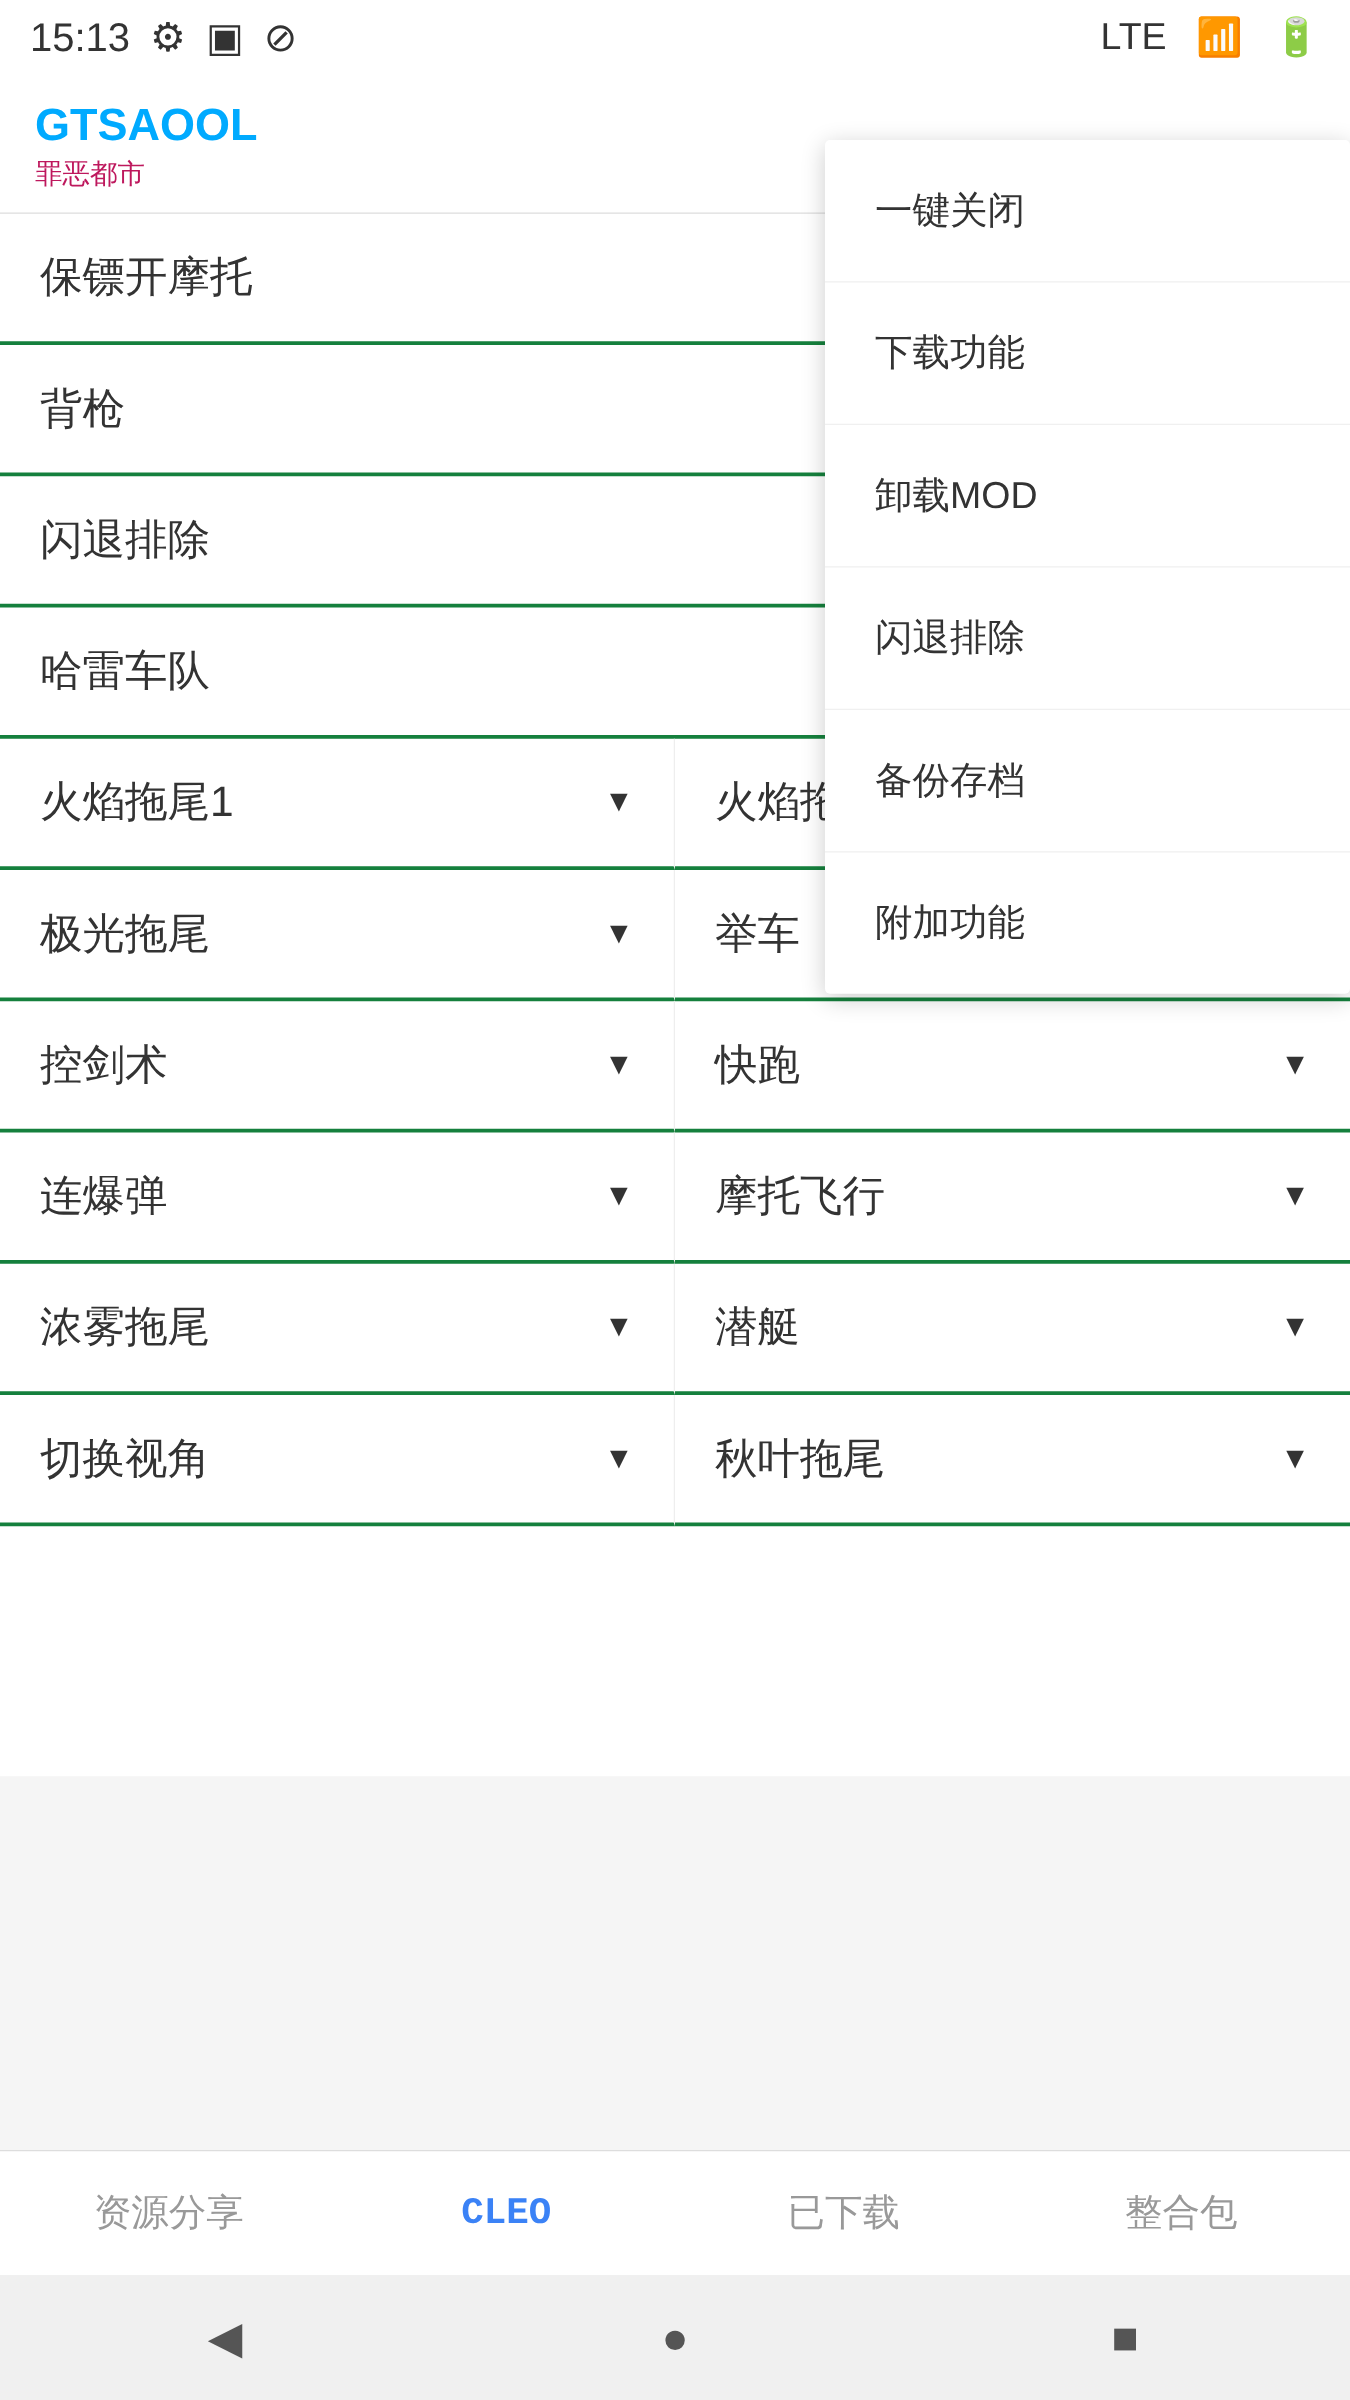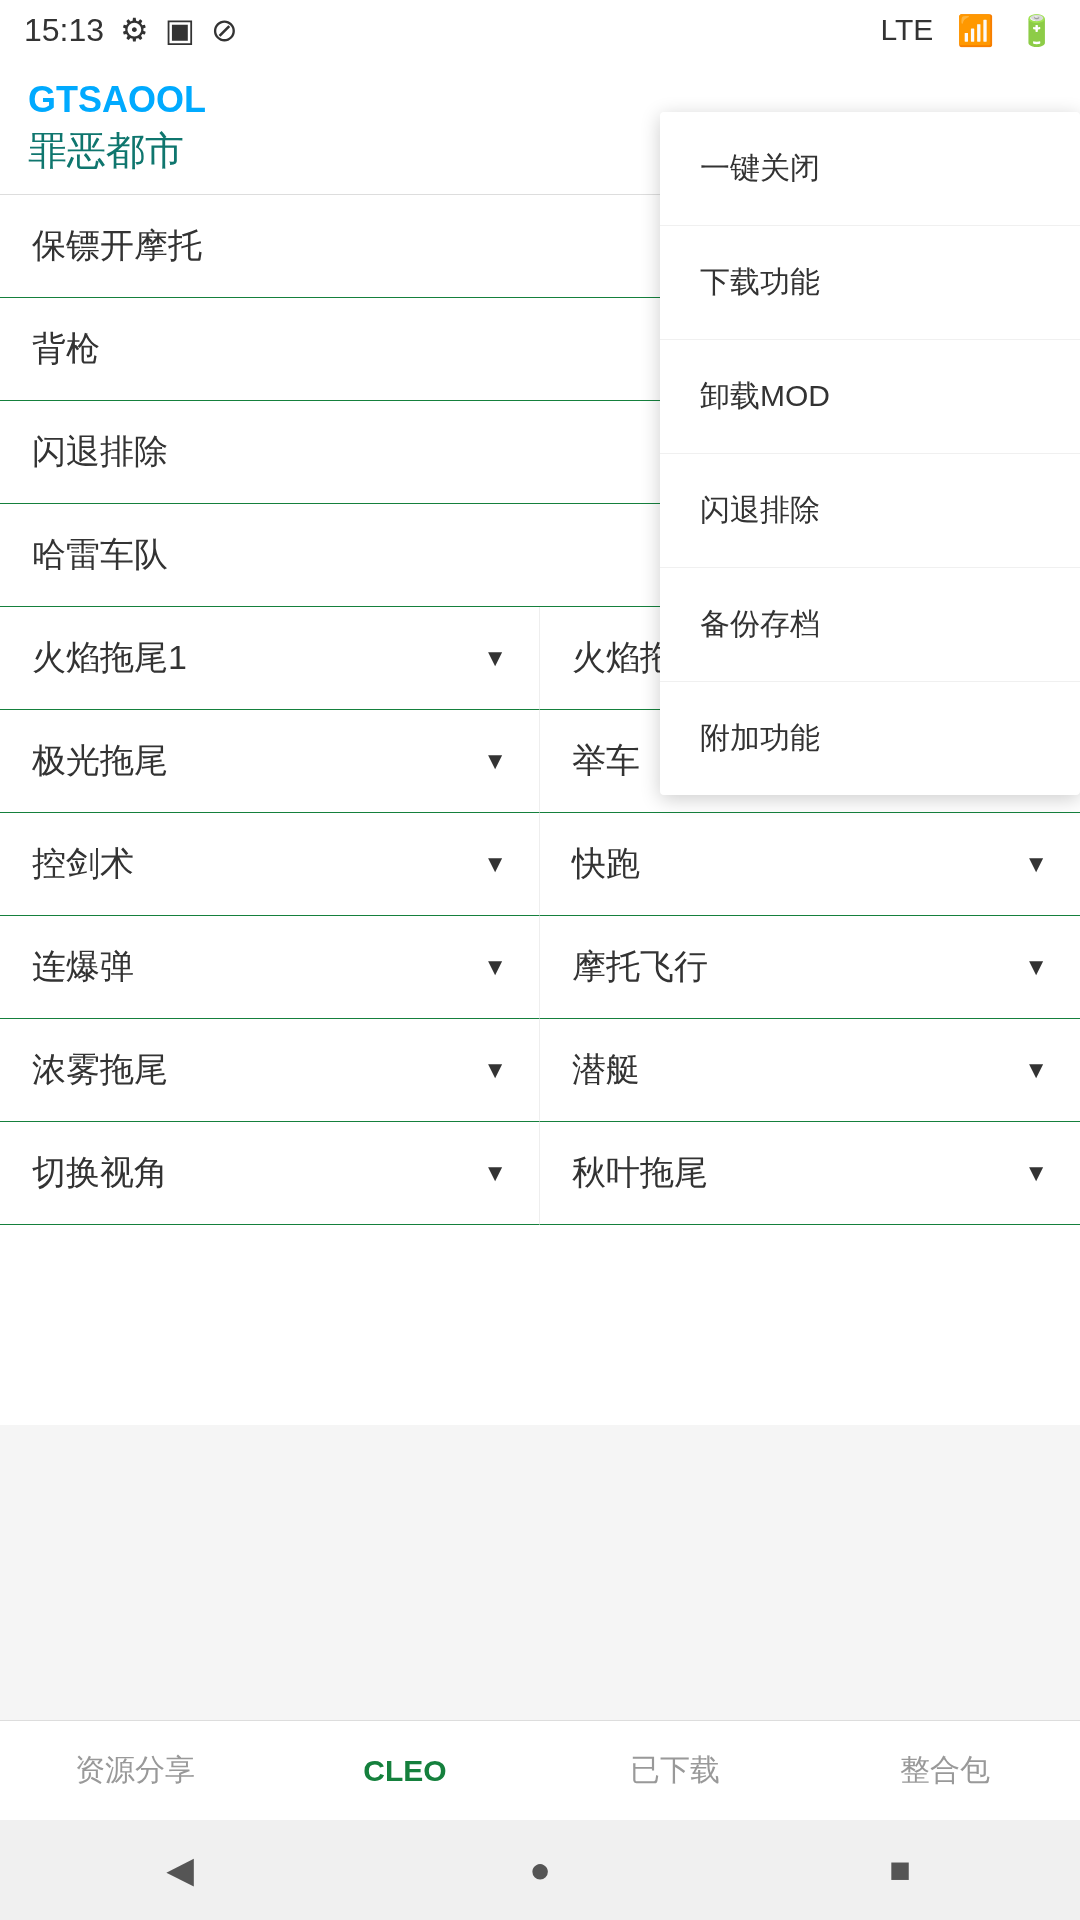"罪恶都市" .app-subtitle { color: #0f766e -> #be185d; font-size: 39px -> 22px }
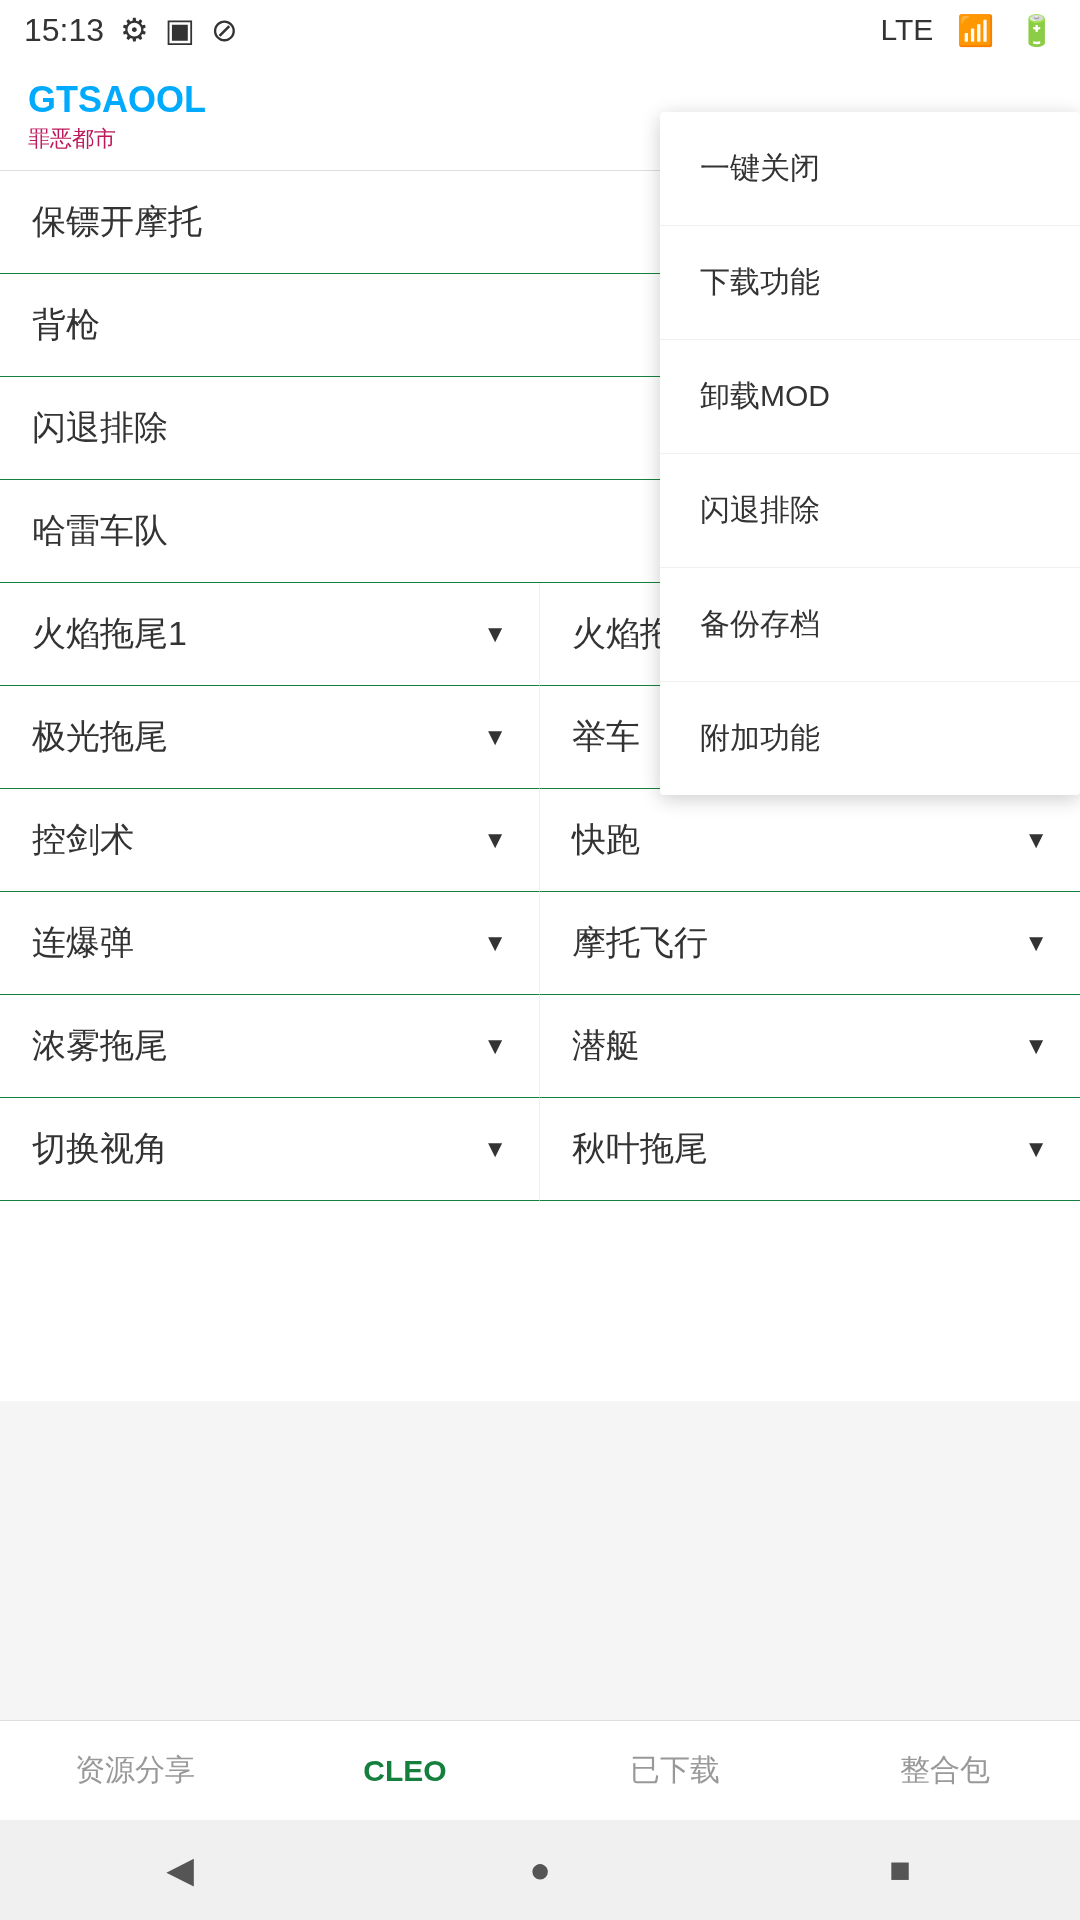"保镖开摩托" .list-item { border-bottom: 1px solid #15803d -> 3px solid #15803d }
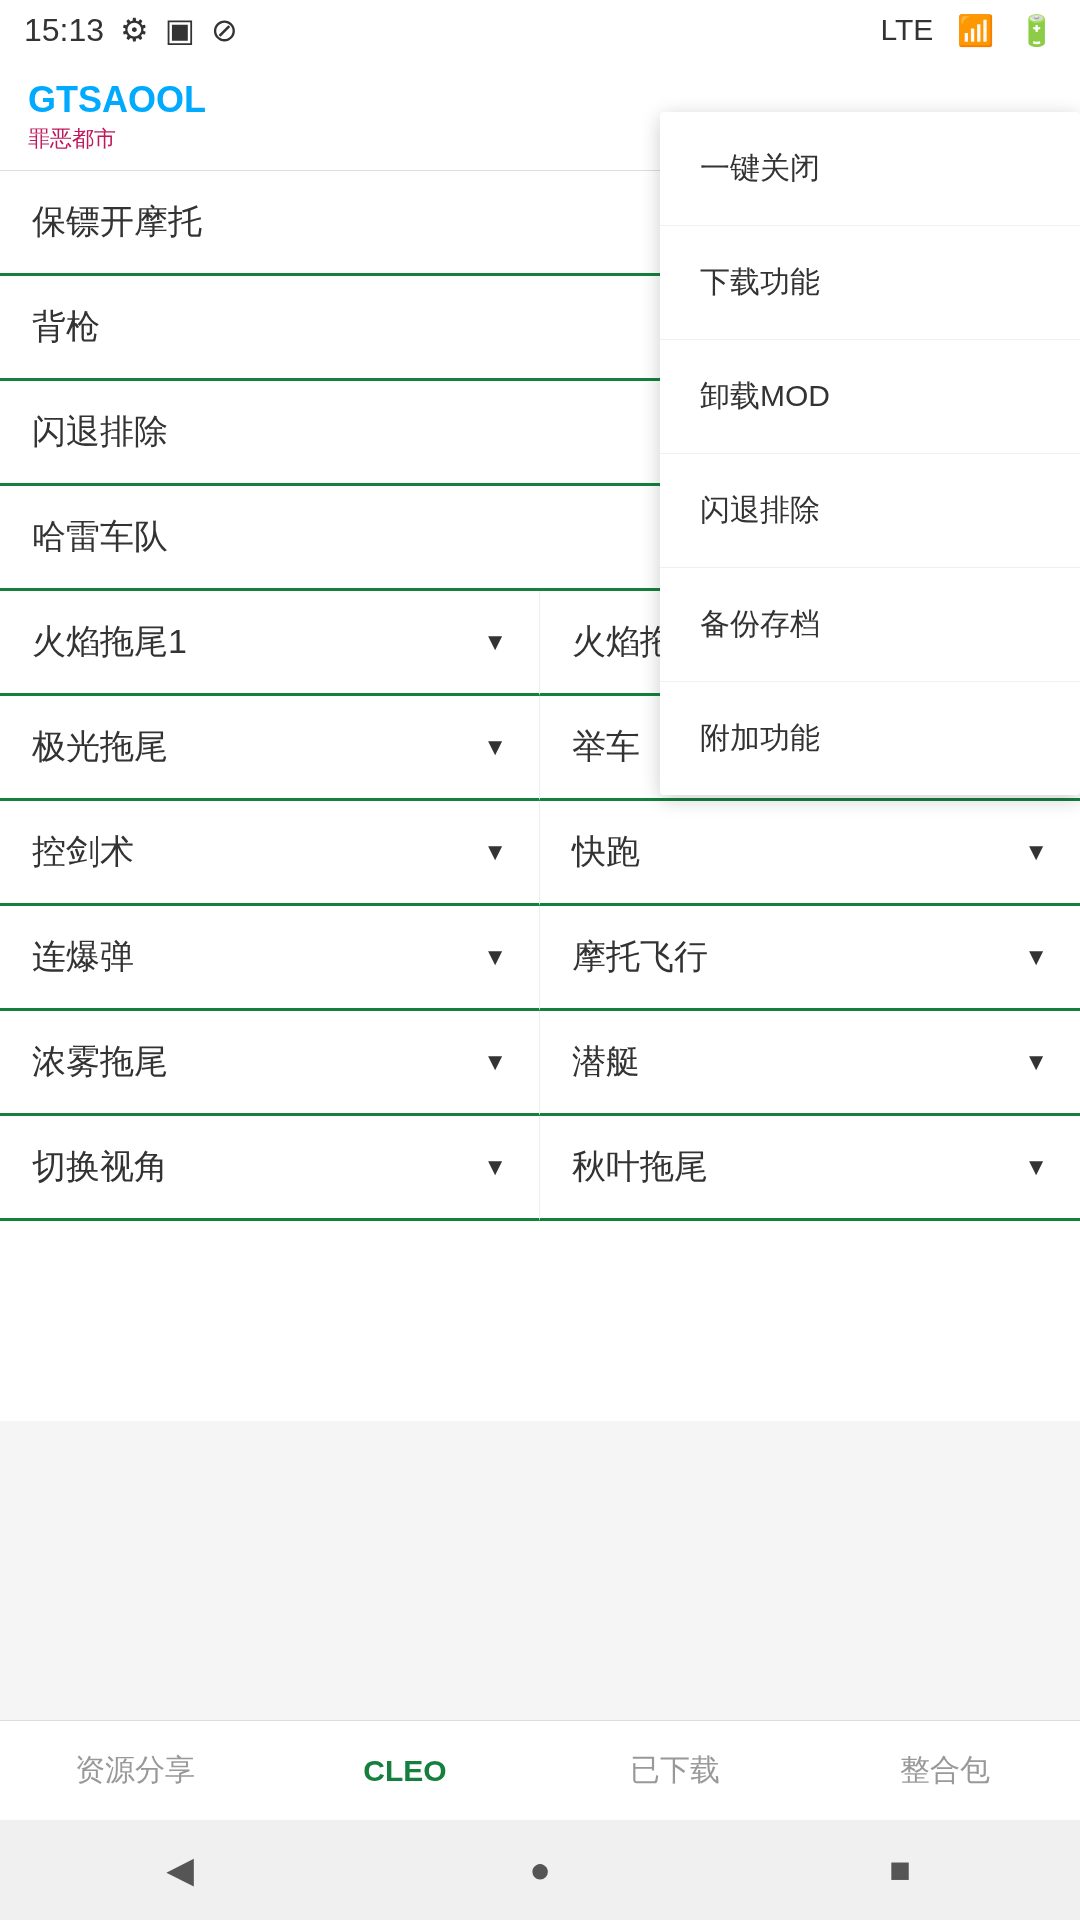"CLEO" .tab-item.active { color: #15803d -> #3b82f6; font-family: none -> Liberation Mono, monospace }
